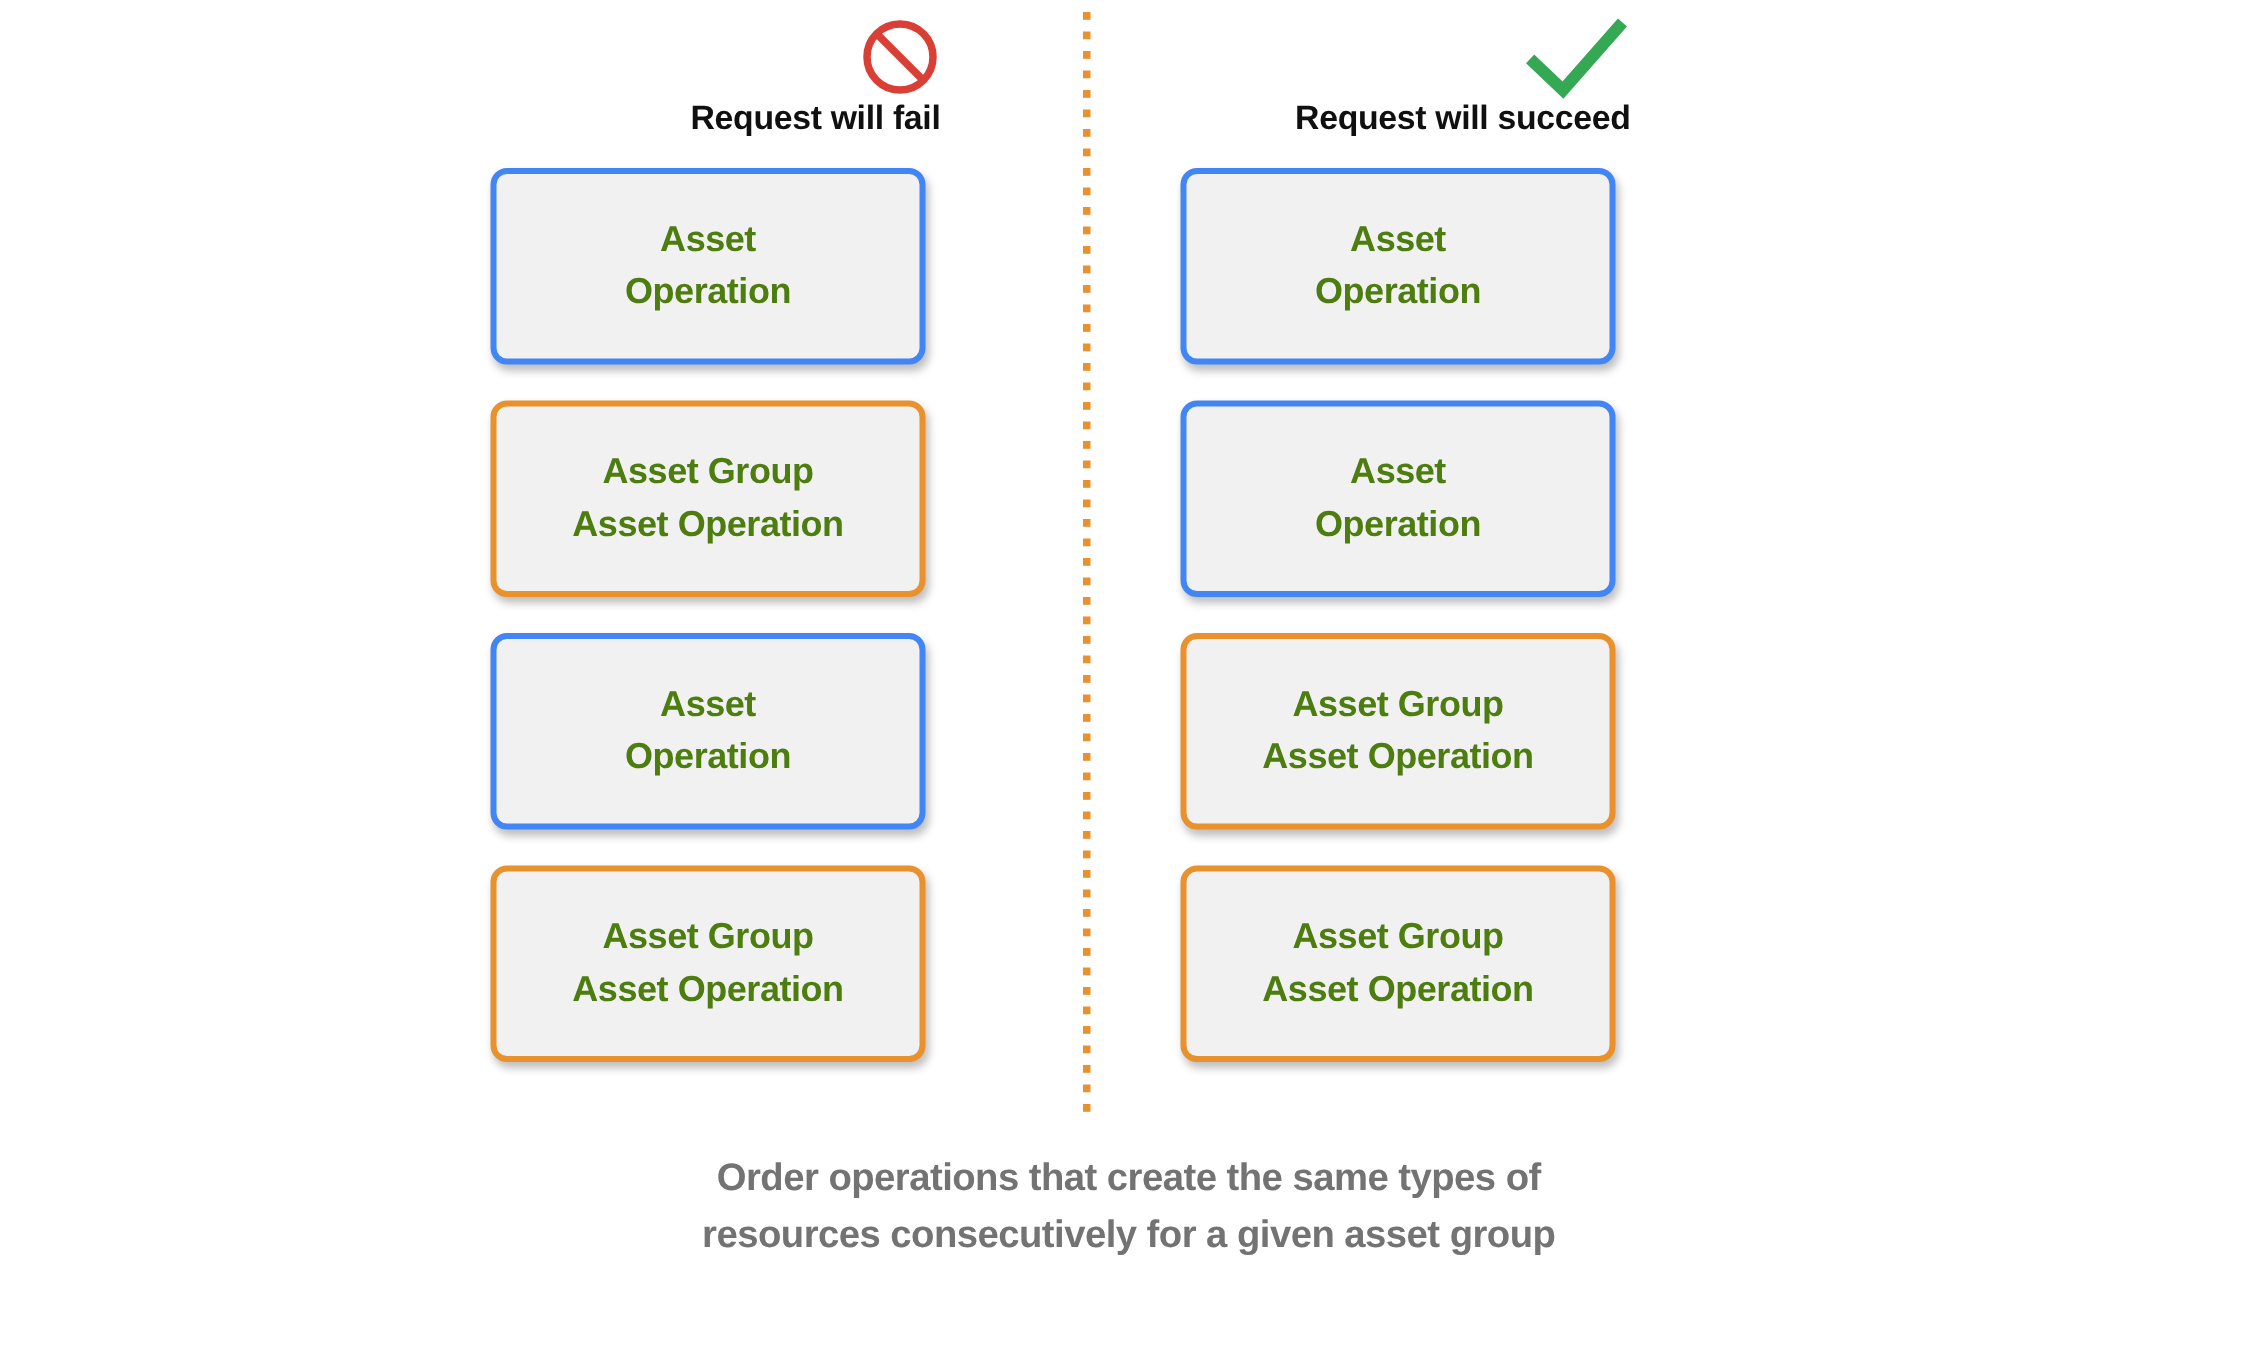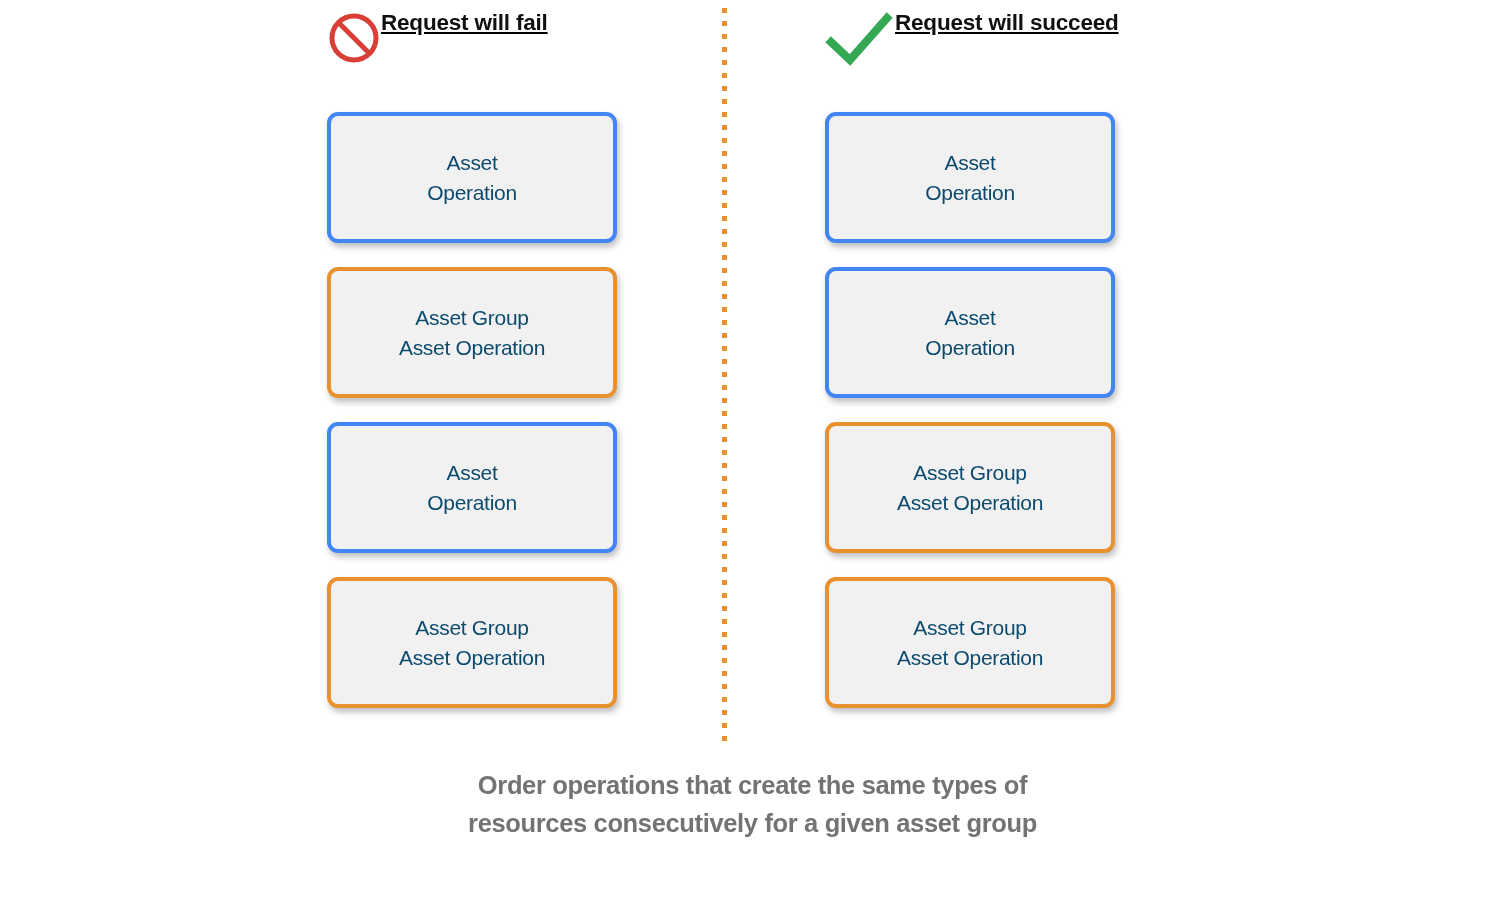"Request will fail" .col-header { align-items: flex-start -> flex-end; flex-direction: row -> column; text-decoration: underline -> none }
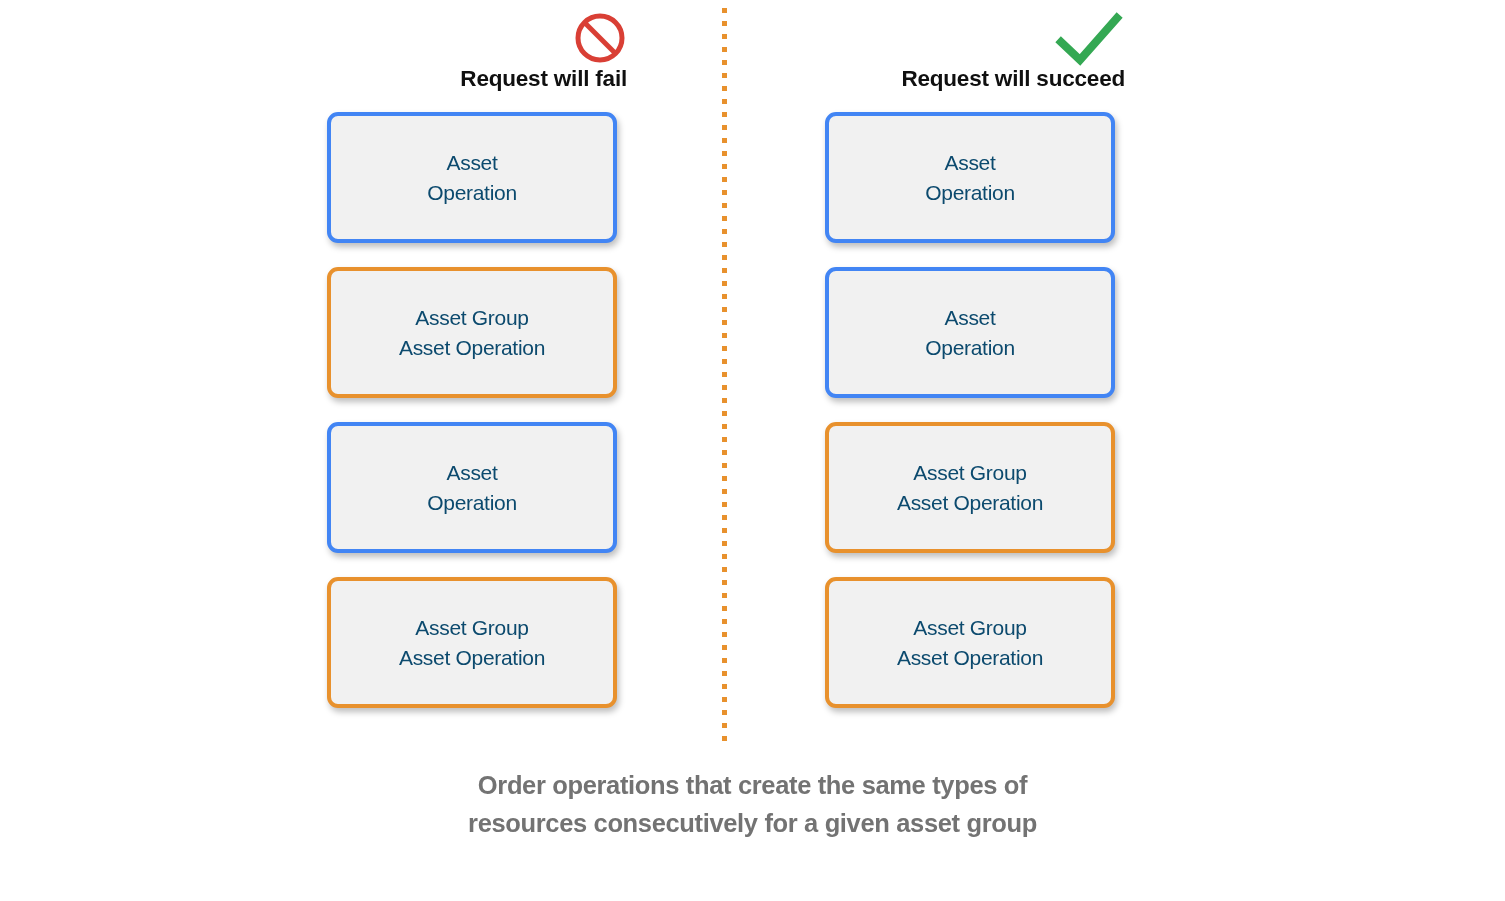"Request will succeed" .column.right { left: 825px -> 787px }
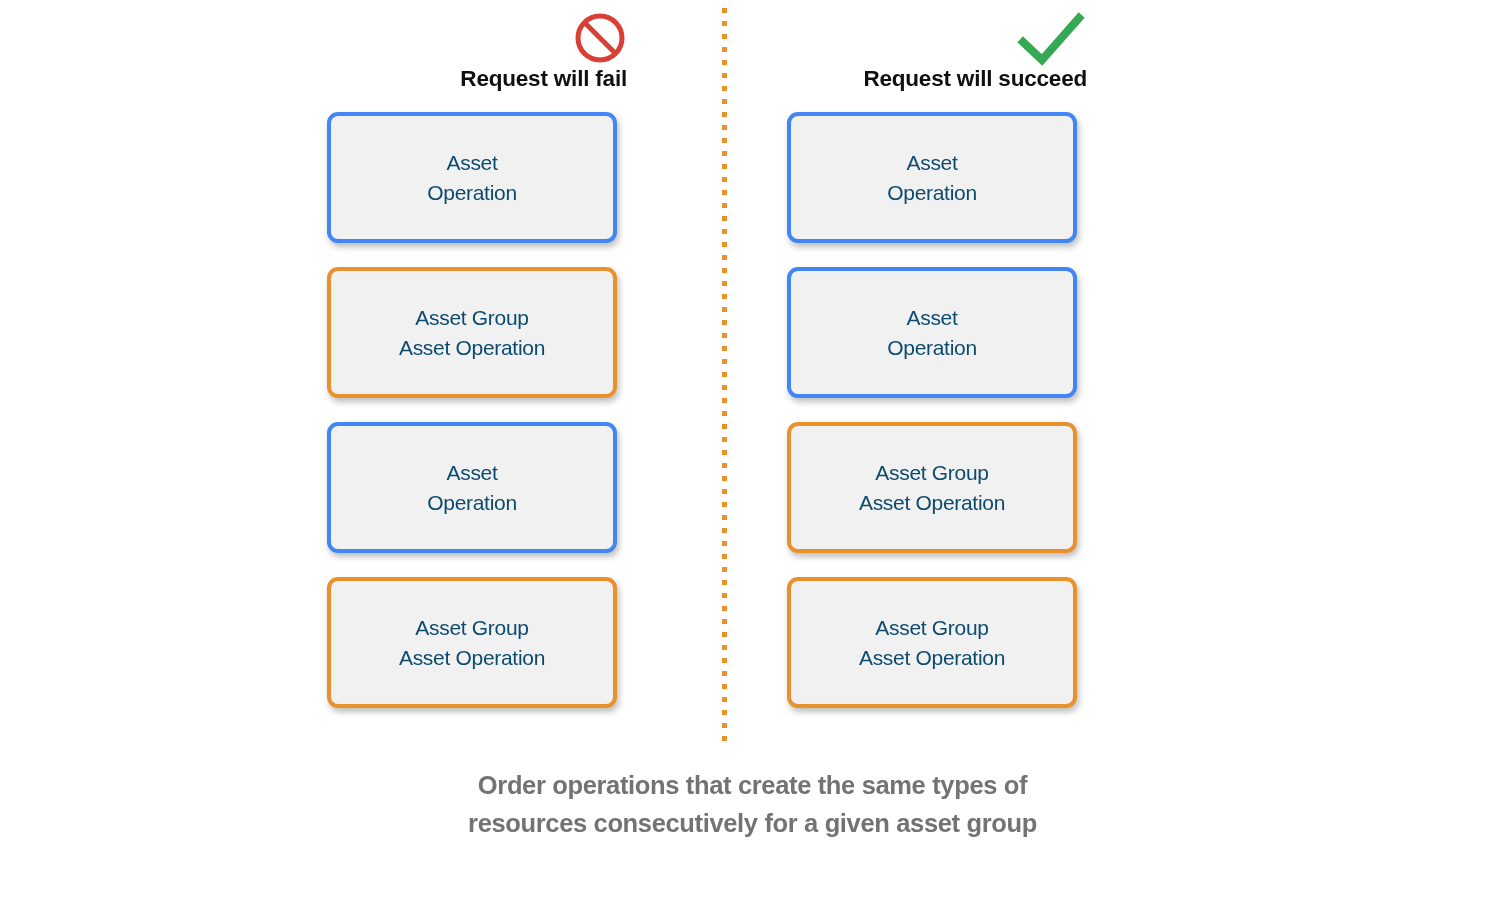"Asset" .card-text { color: #0c4a6e -> #4d7c0f; font-size: 21px -> 24px; font-weight: normal -> bold }
